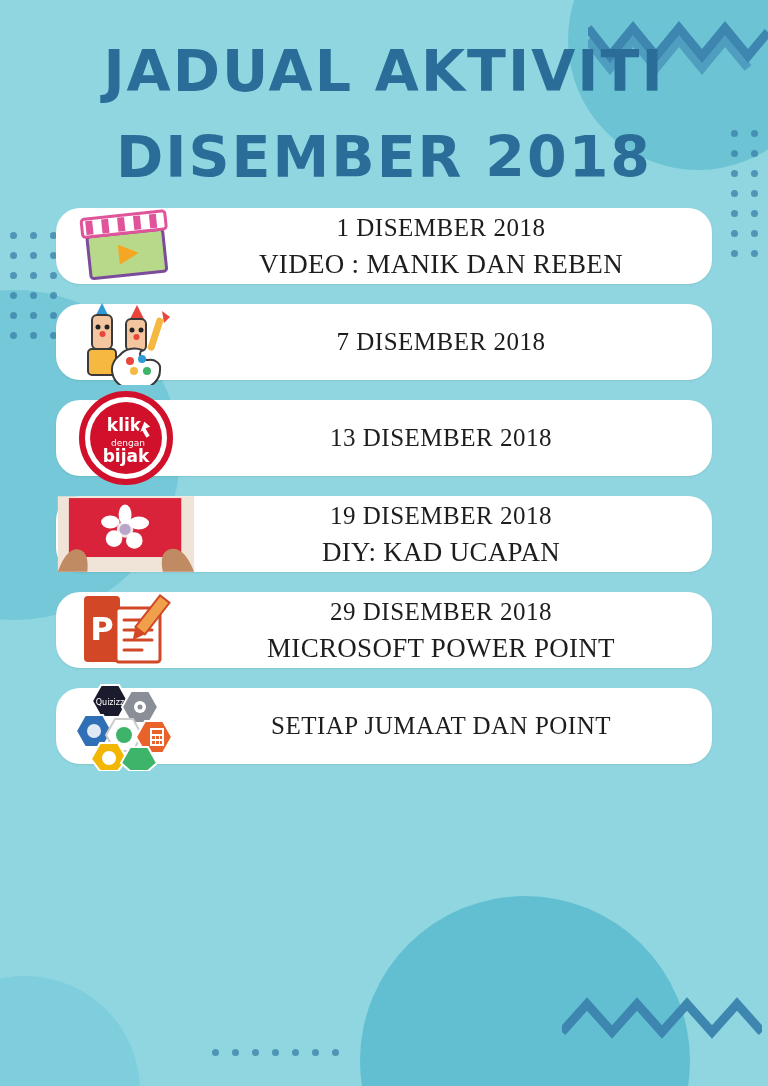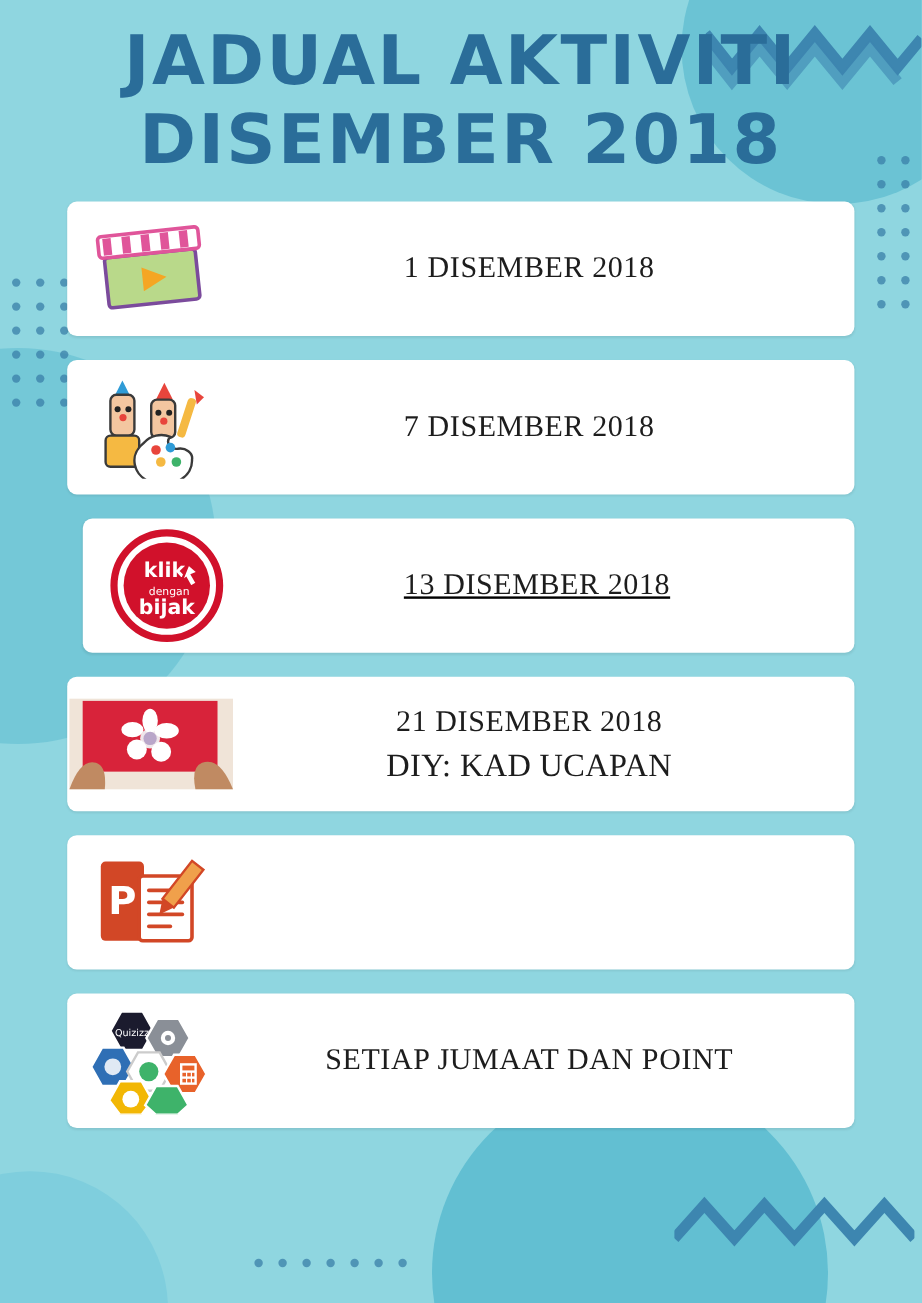"JADUAL AKTIVITI" .title-line { margin-top: none -> 20px }
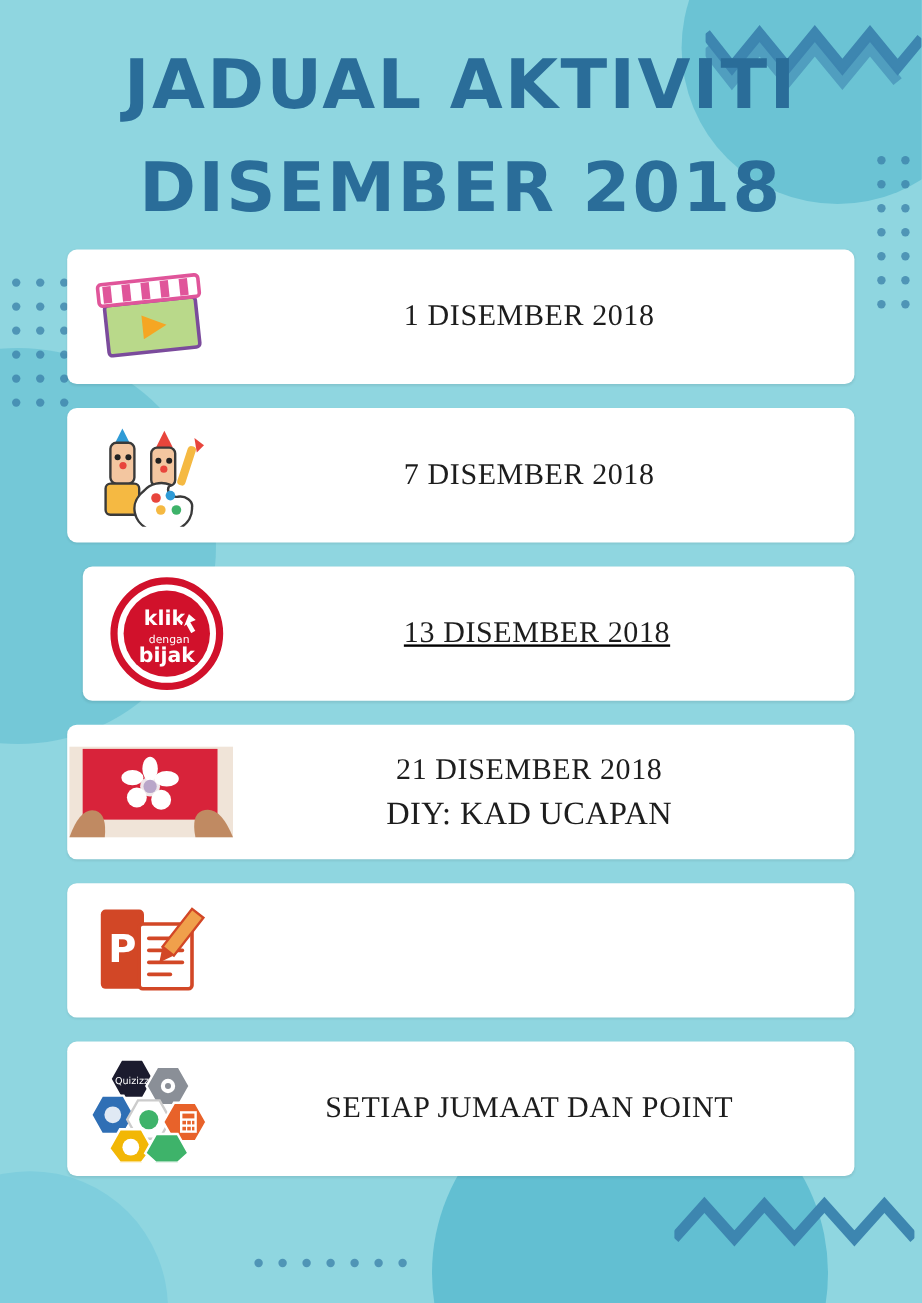"1 DISEMBER 2018" .card { border-radius: 8px -> 24px; height: 112px -> 76px }
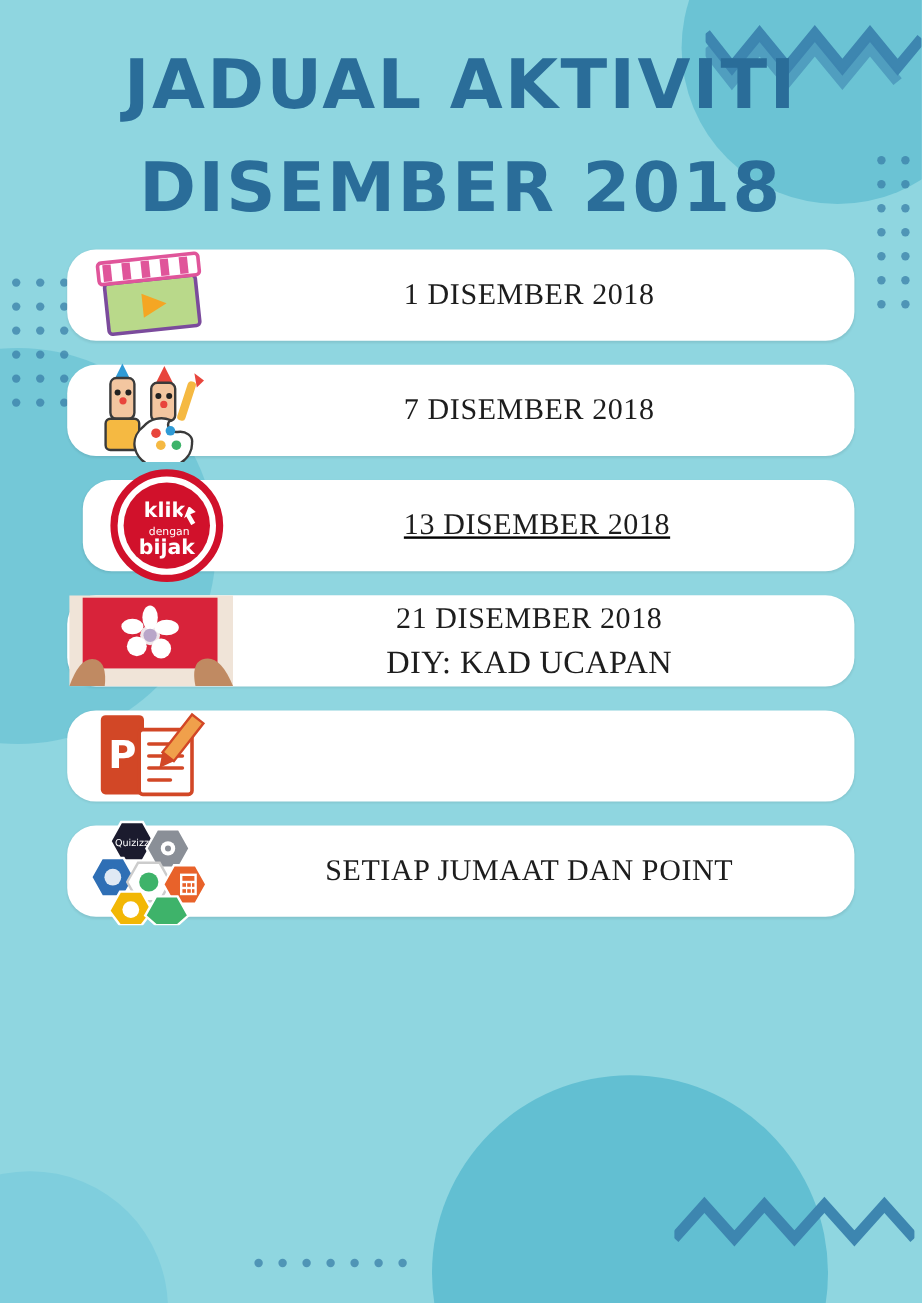"VIDEO : MANIK DAN REBEN" div.card-activity { html: none -> <div>VIDEO : MANIK DAN REBEN</div> }
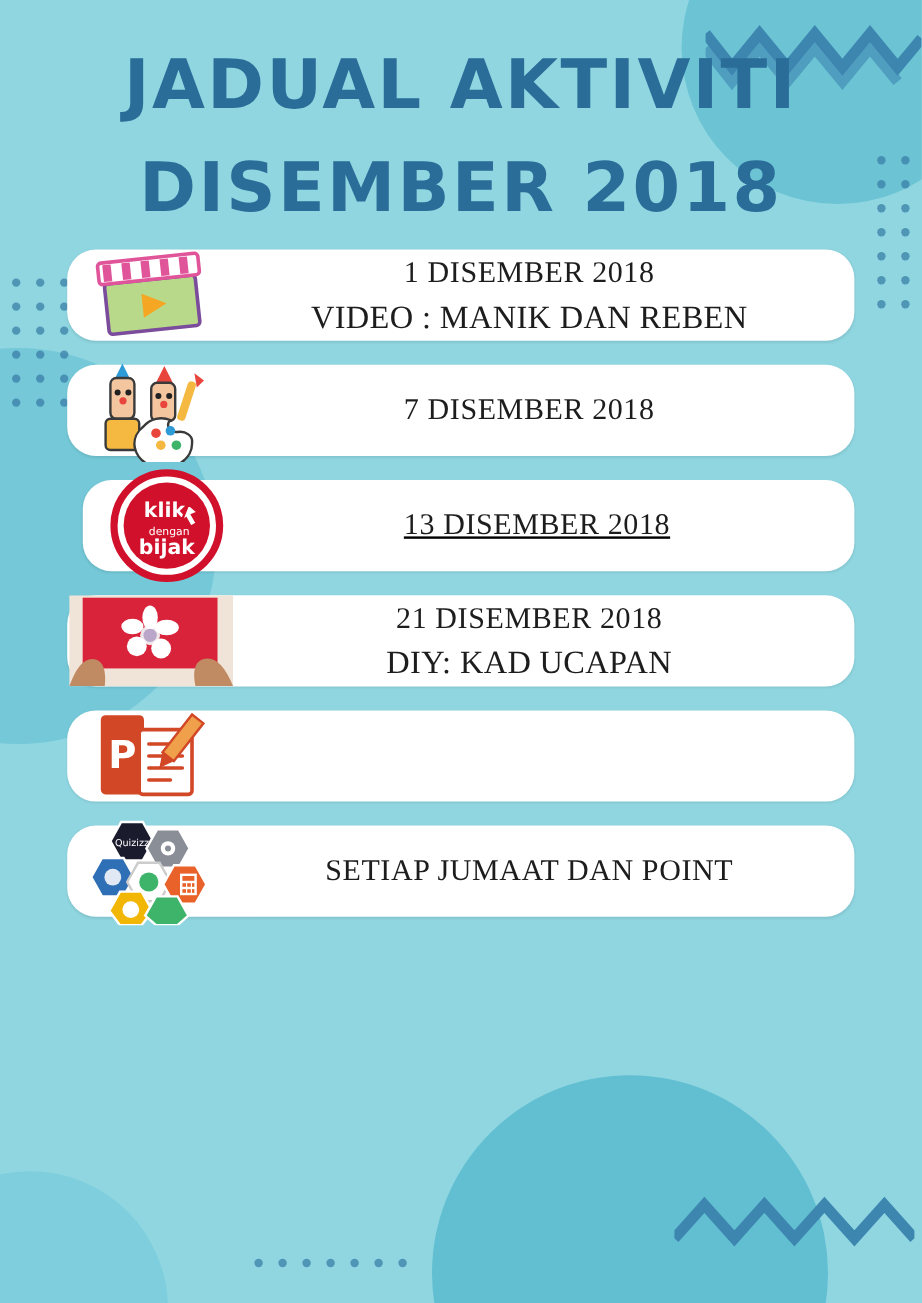"klik" .card:nth-child(3) { margin-left: 13px -> 0; text-decoration: underline -> none }
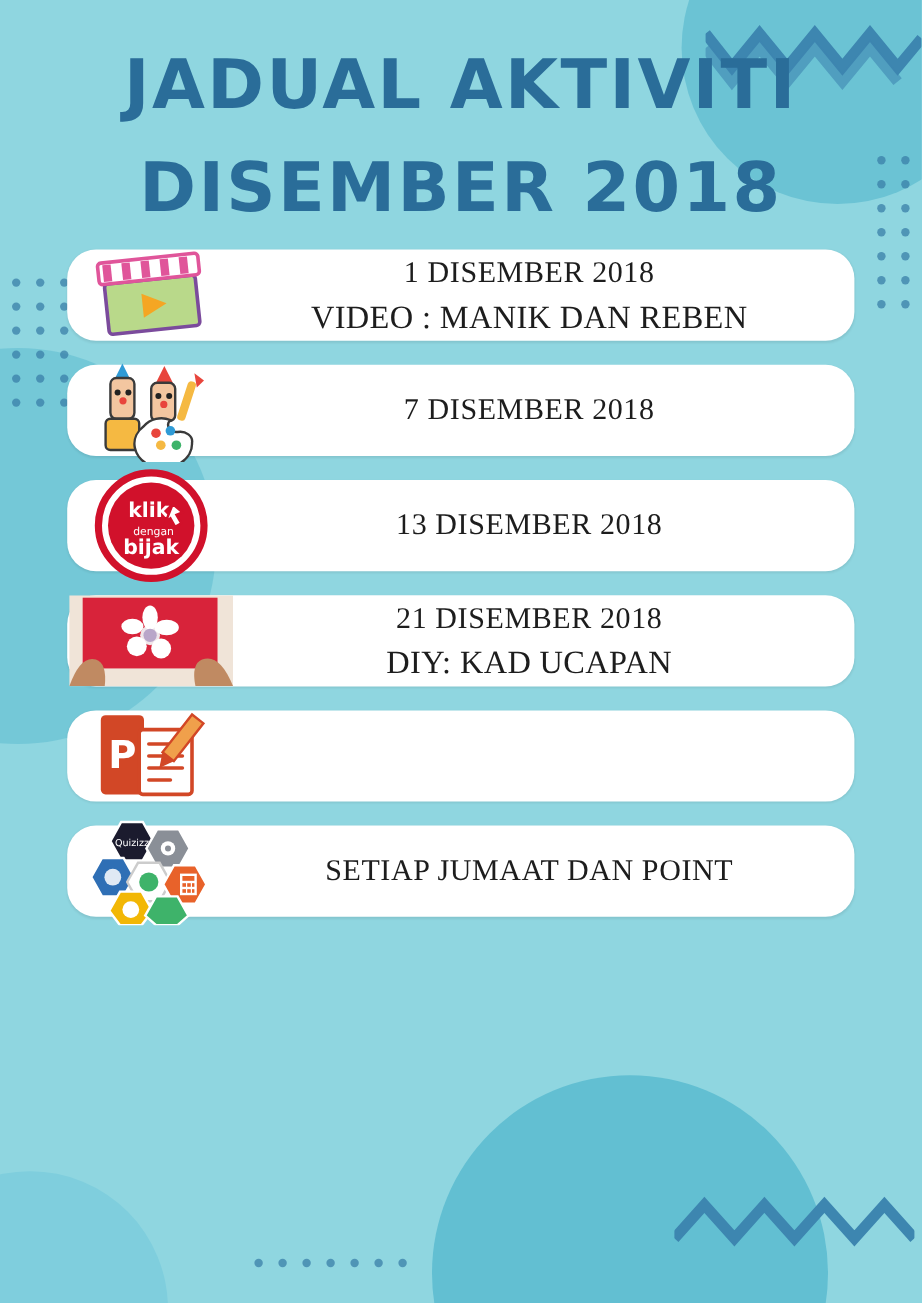"21 DISEMBER 2018" div.card-date { text: 21 -> 19 }
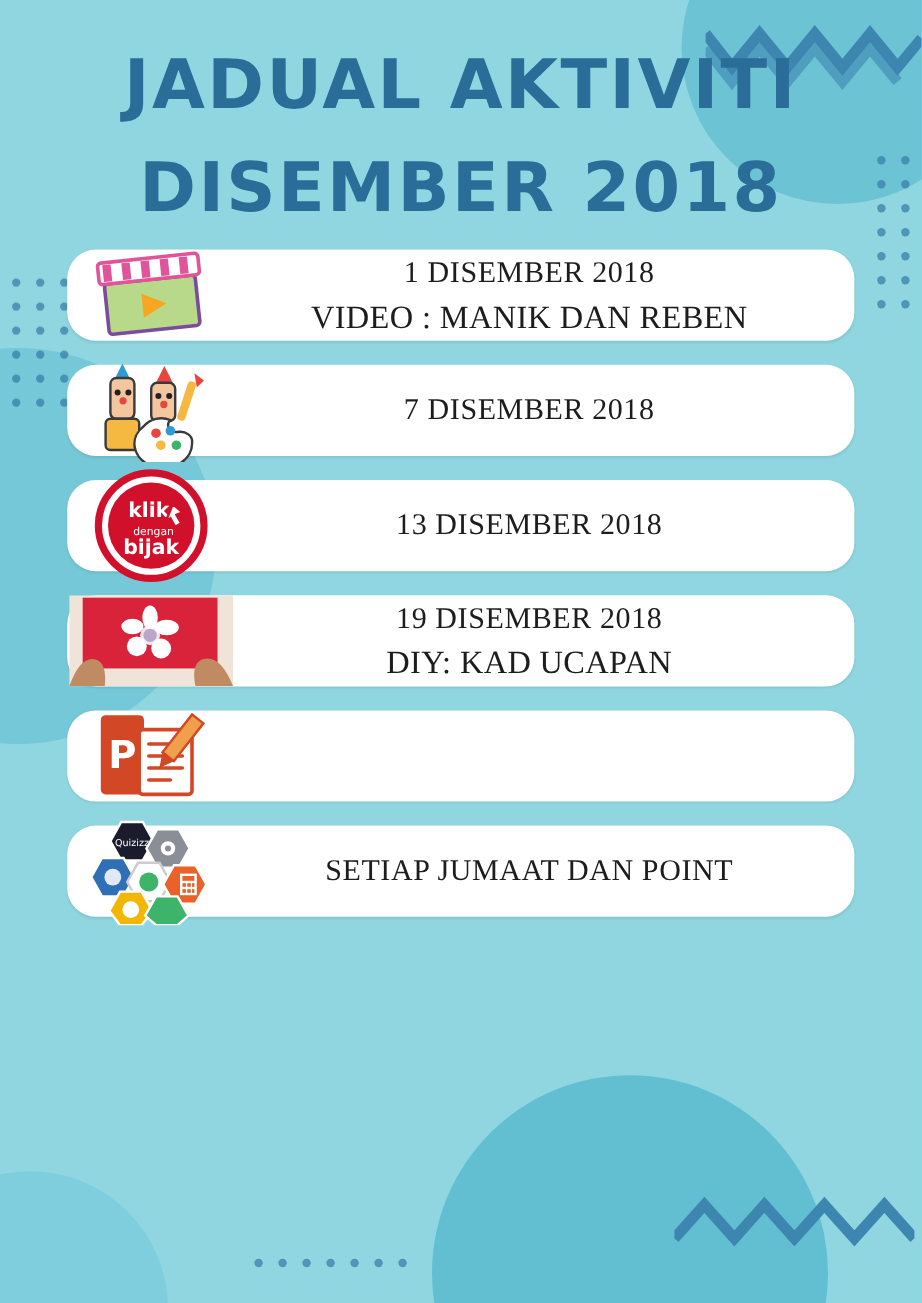"29 DISEMBER 2018" div.card-date { html: none -> <div>29 DISEMBER 2018</div> }
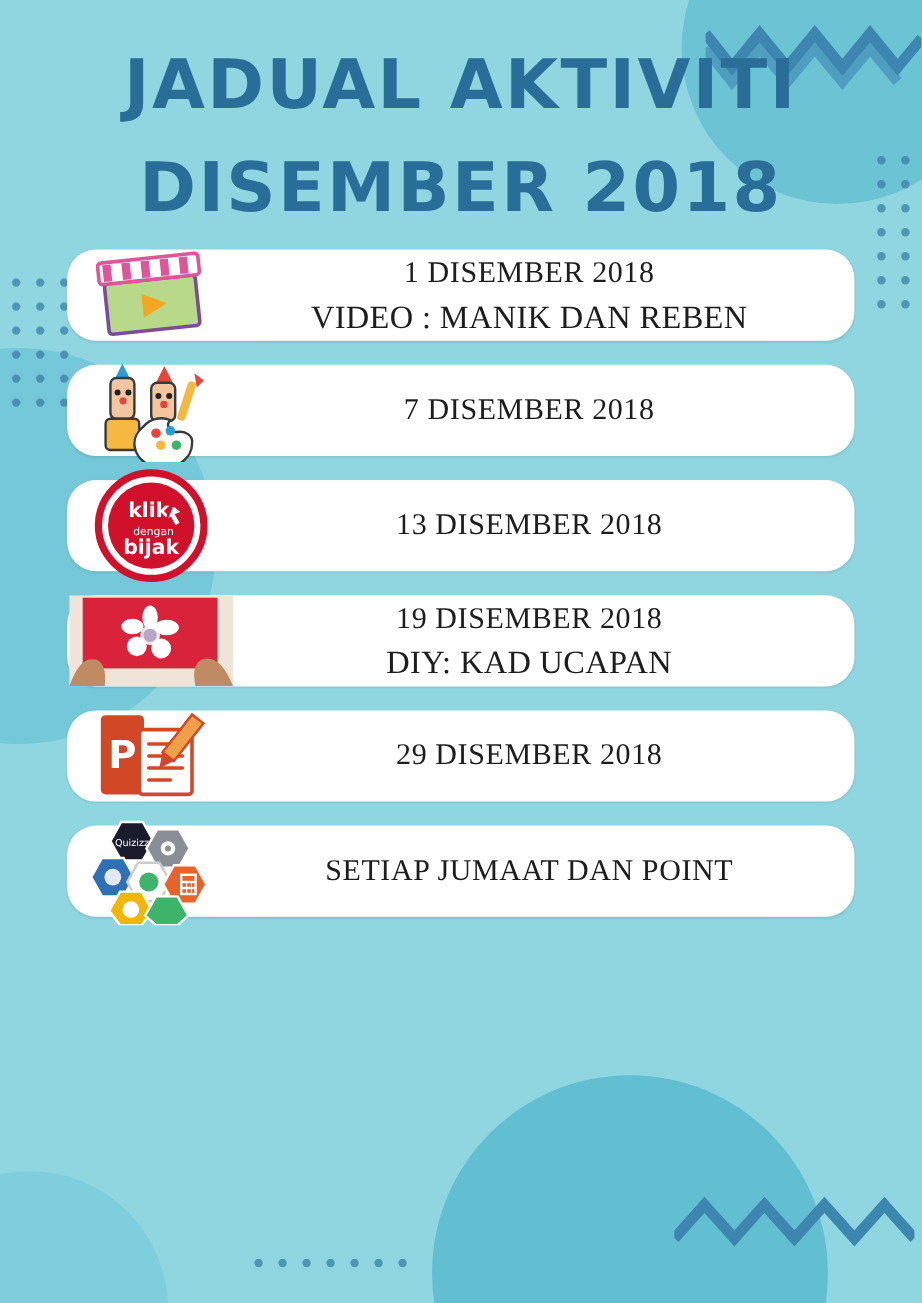"MICROSOFT POWER POINT" div.card-activity { html: none -> <div>MICROSOFT POWER POINT</div> }
